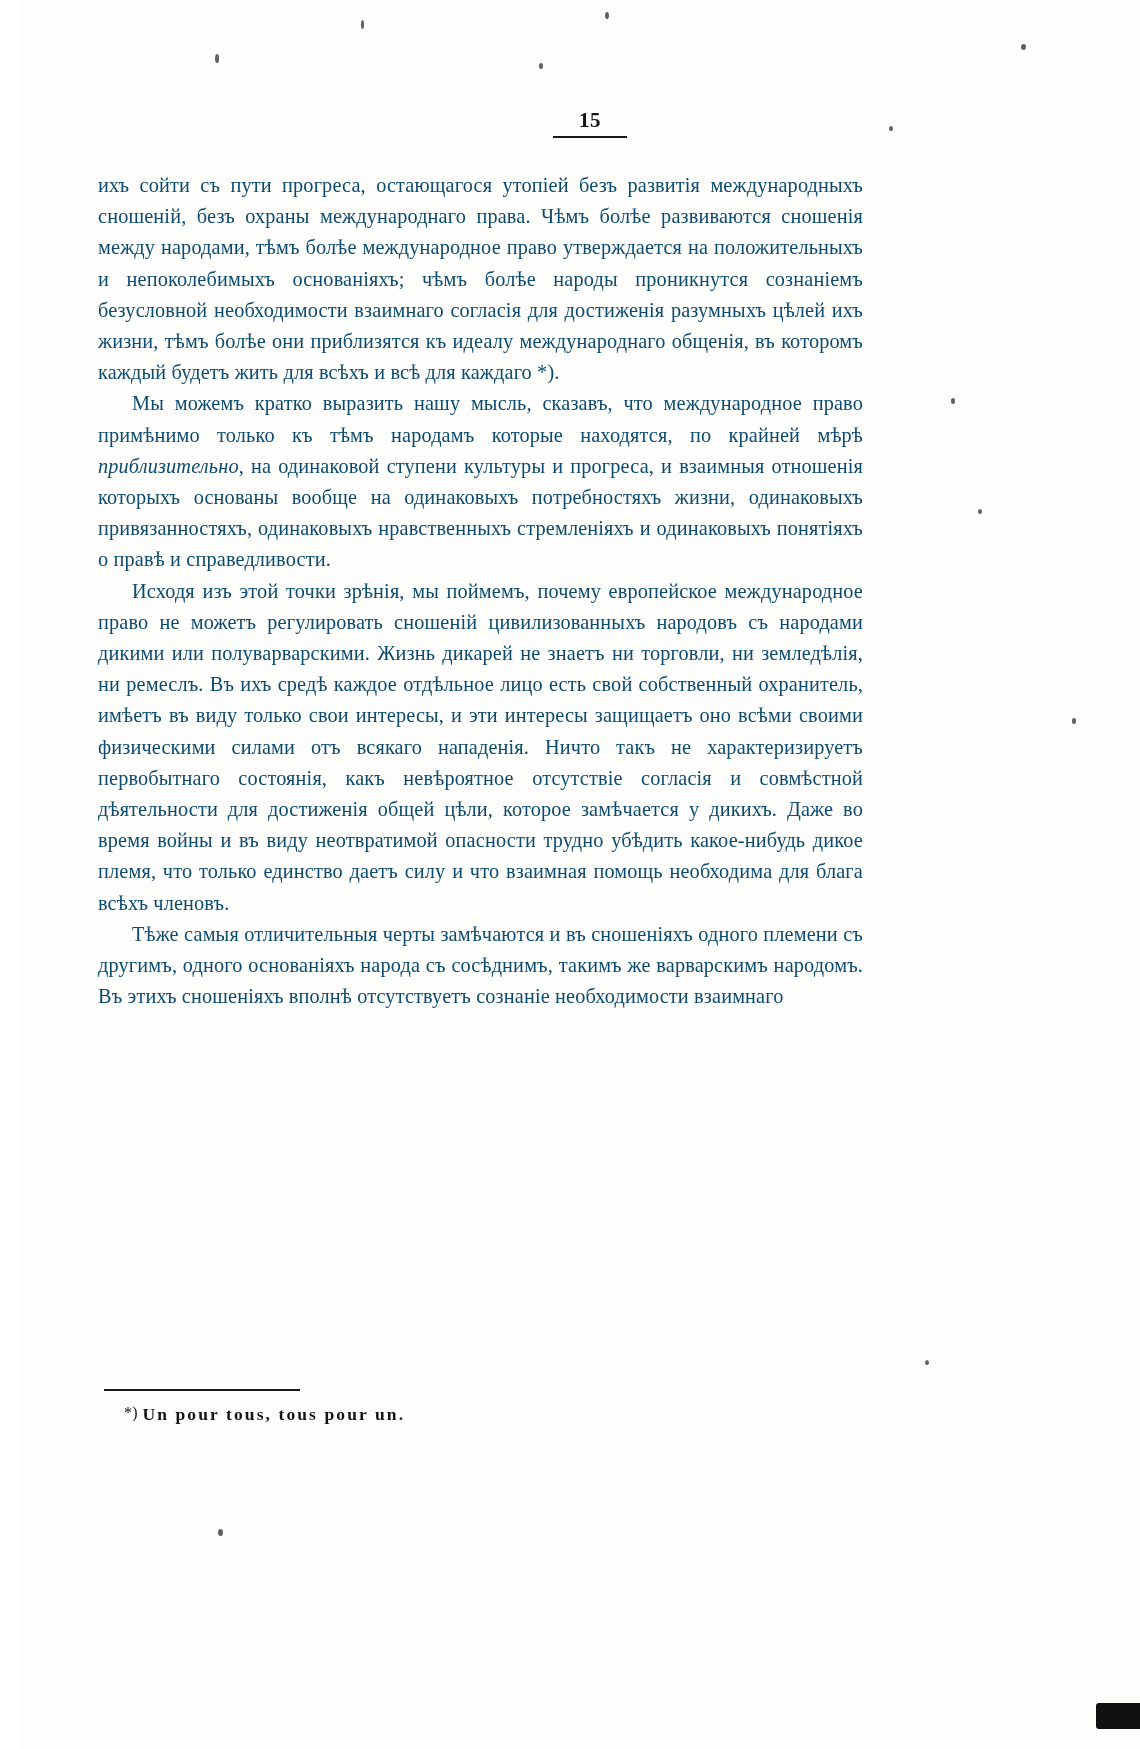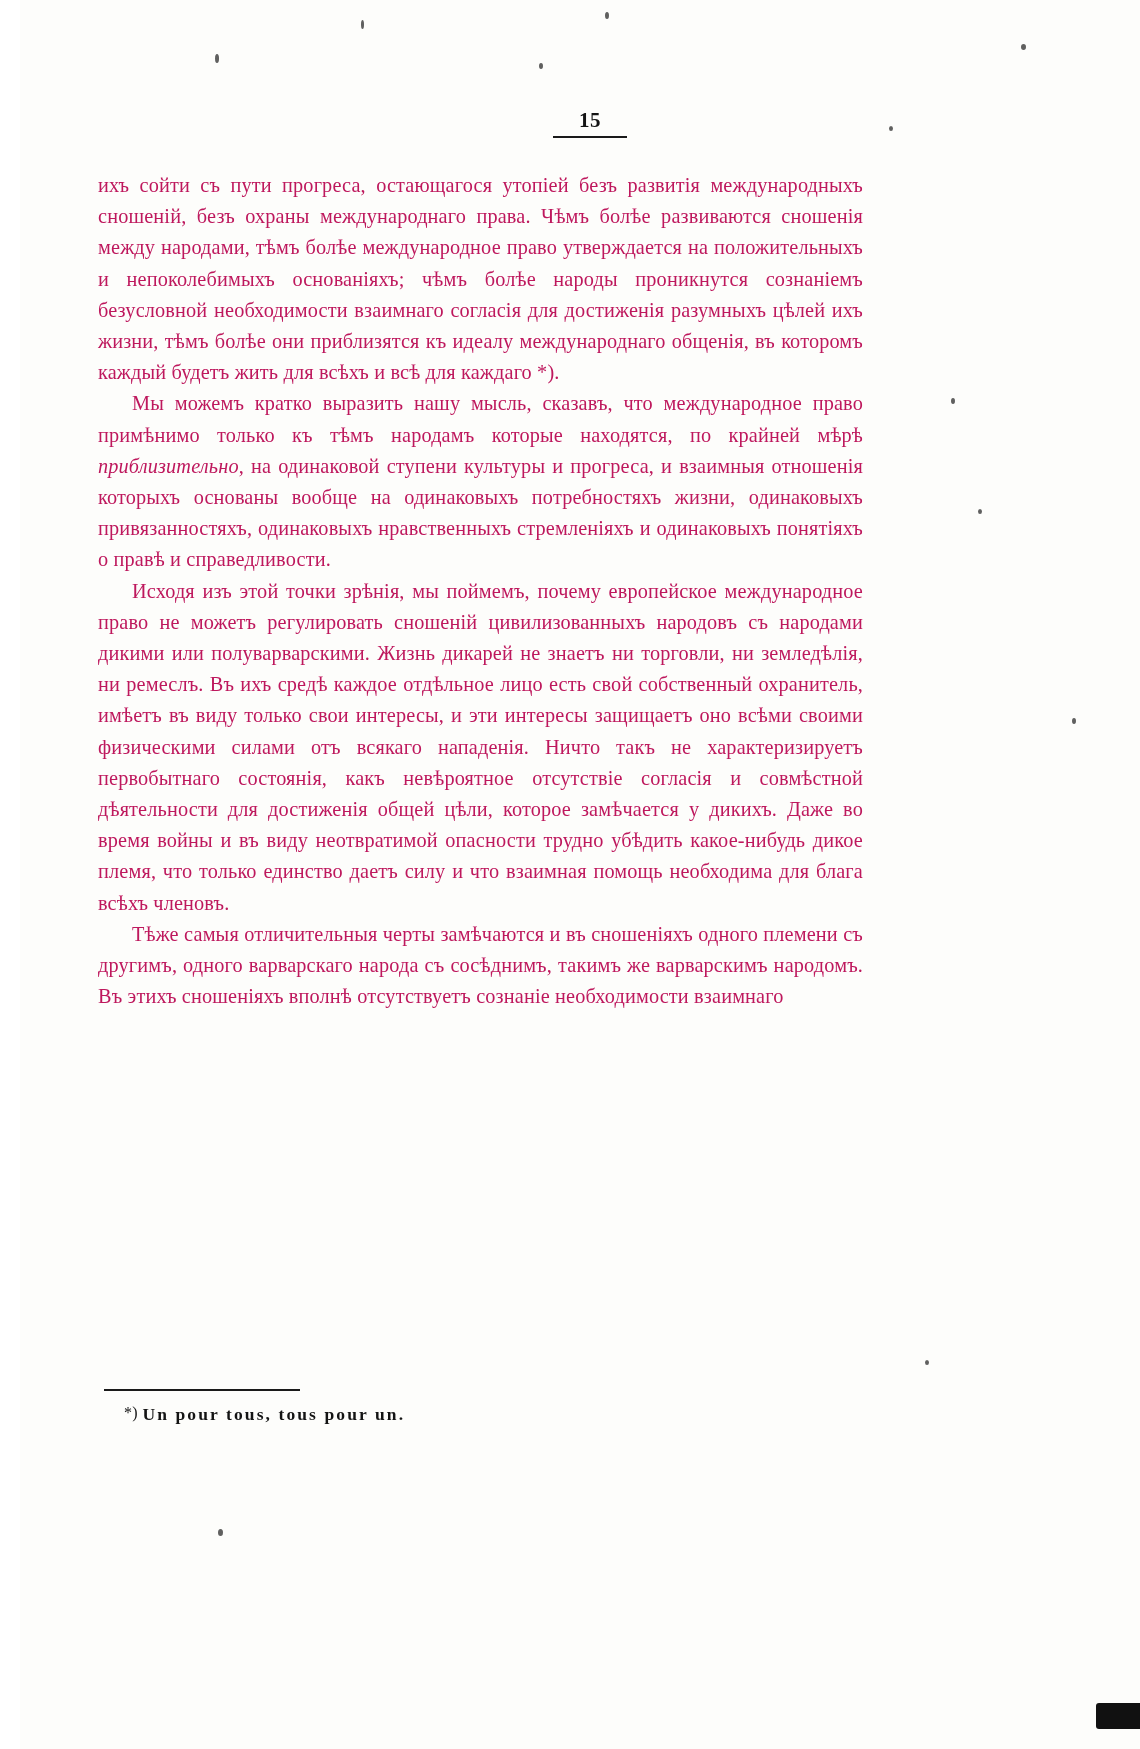"ихъ сойти съ пути прогреса," .body-text { color: #be185d -> #0c4a6e }
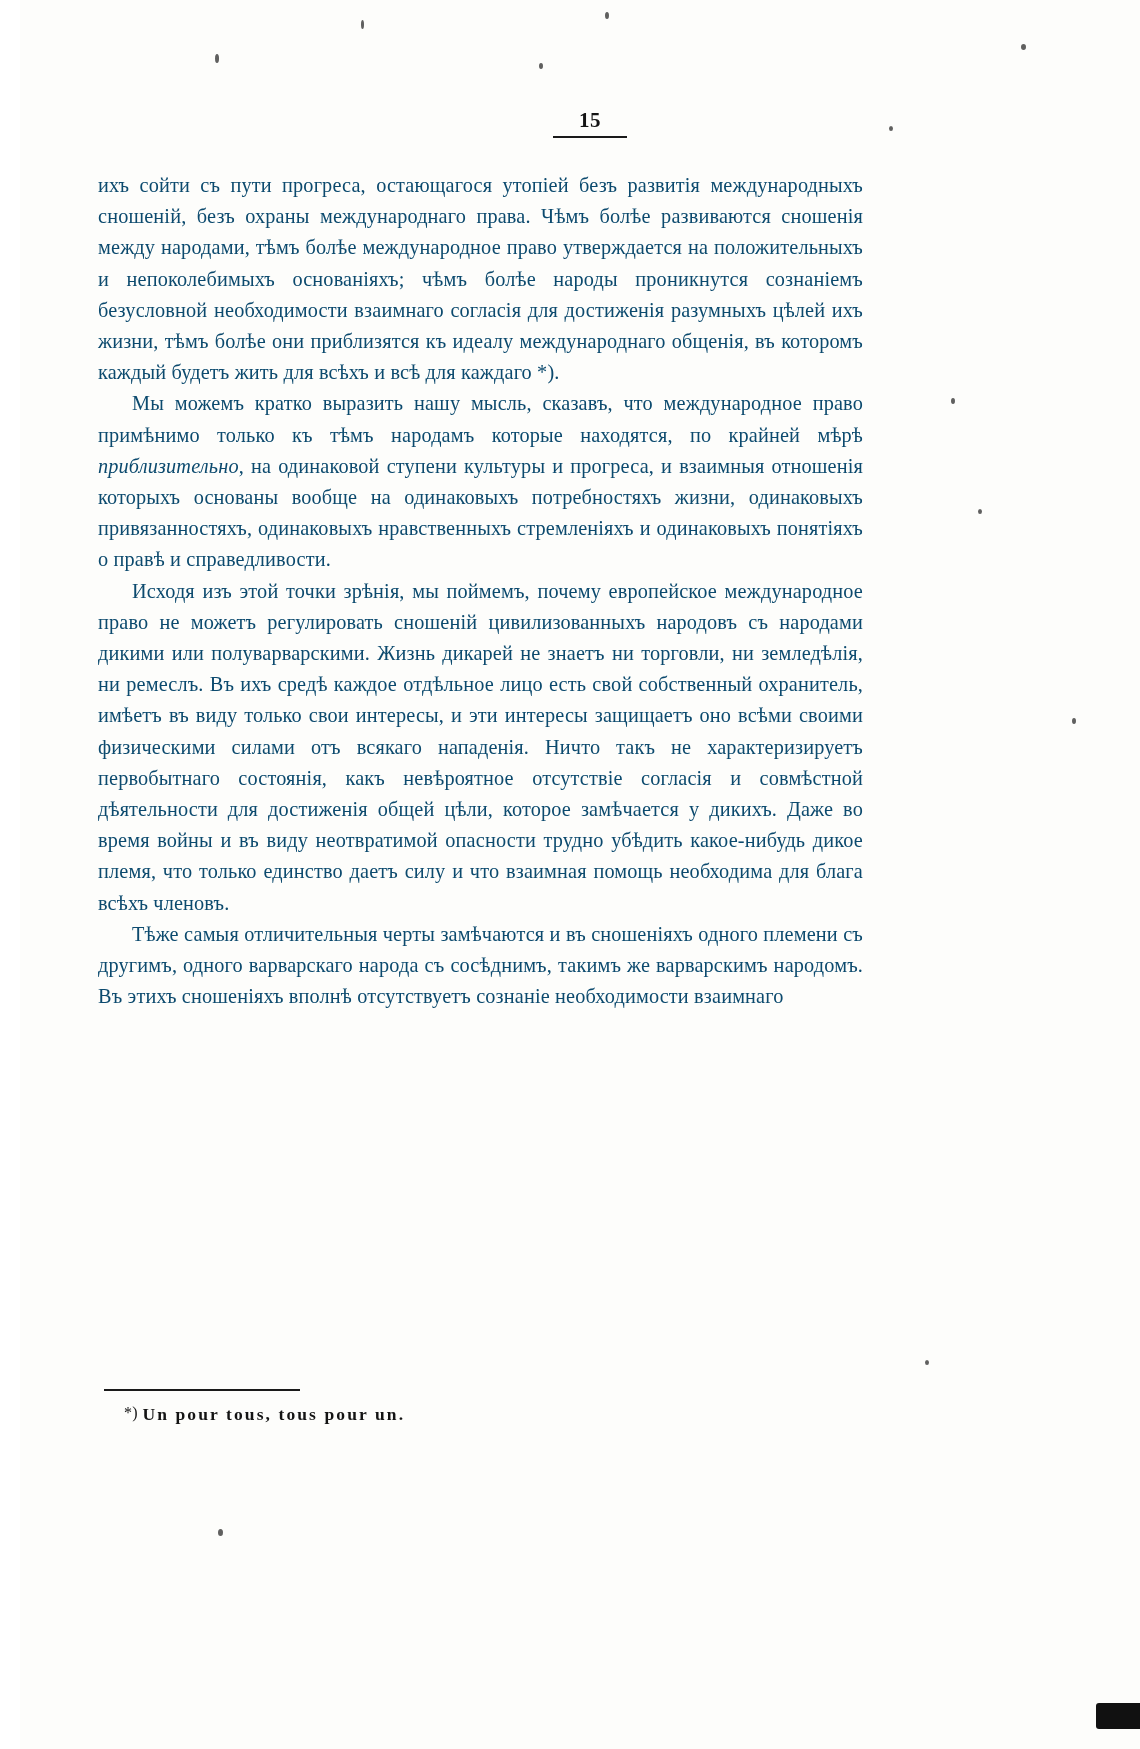"Тѣже самыя отличительныя черты" p { text: варварскаго -> основаніяхъ }
